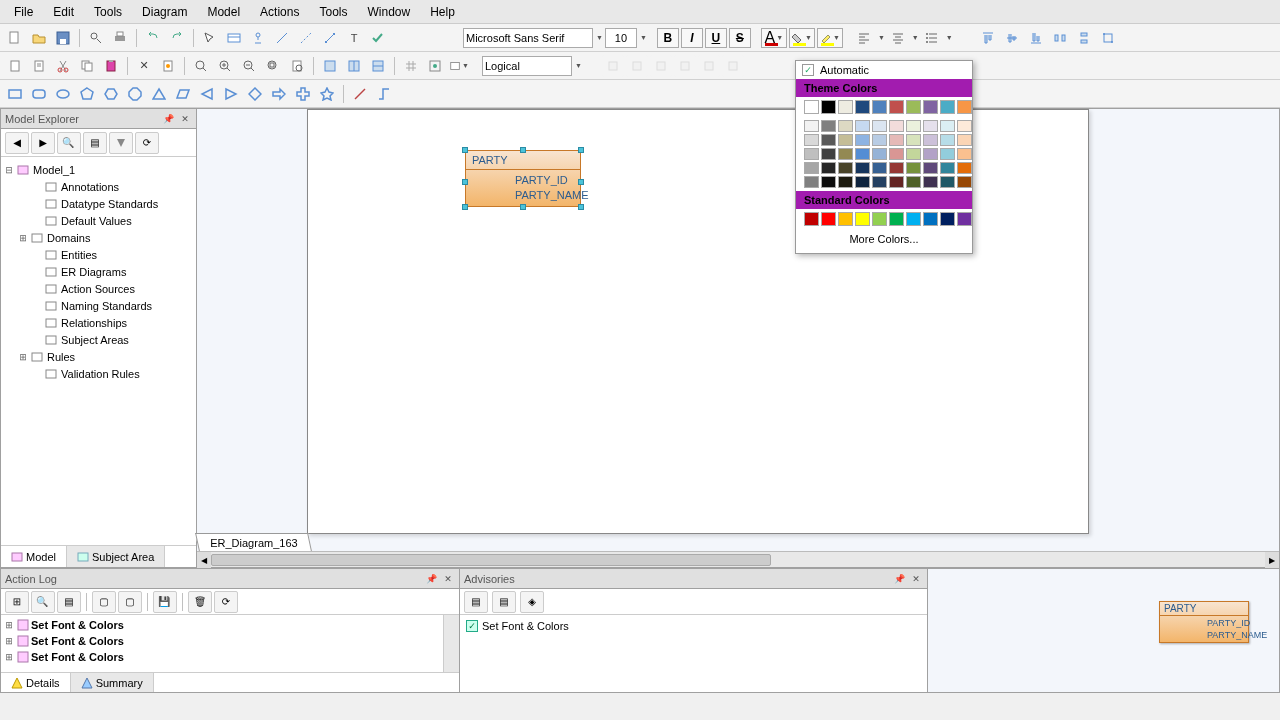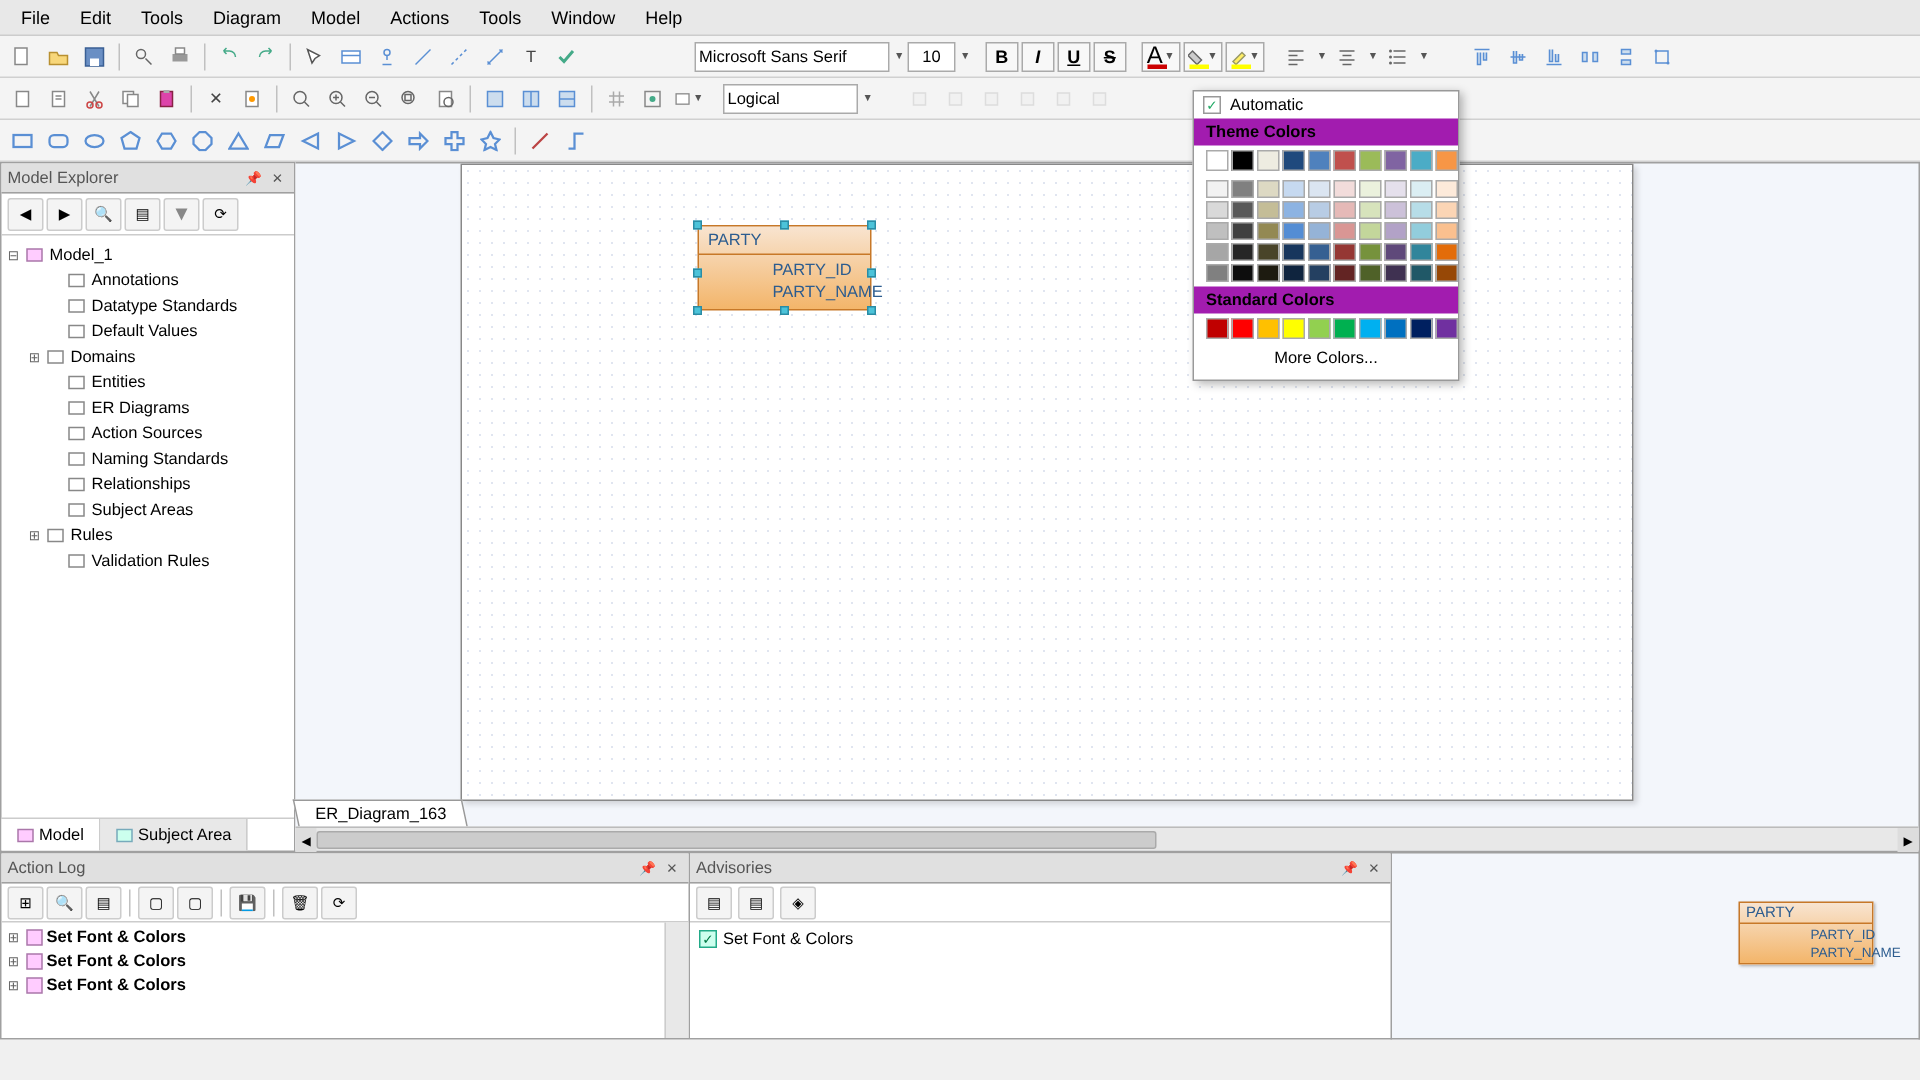"Details" div.log-tabs { html: none -> <div> <div> <svg> <path></path> </svg> <span>Details</span> </div> <div> <svg> <path></path> </svg> <span>Summary</span> </div> </div> }
